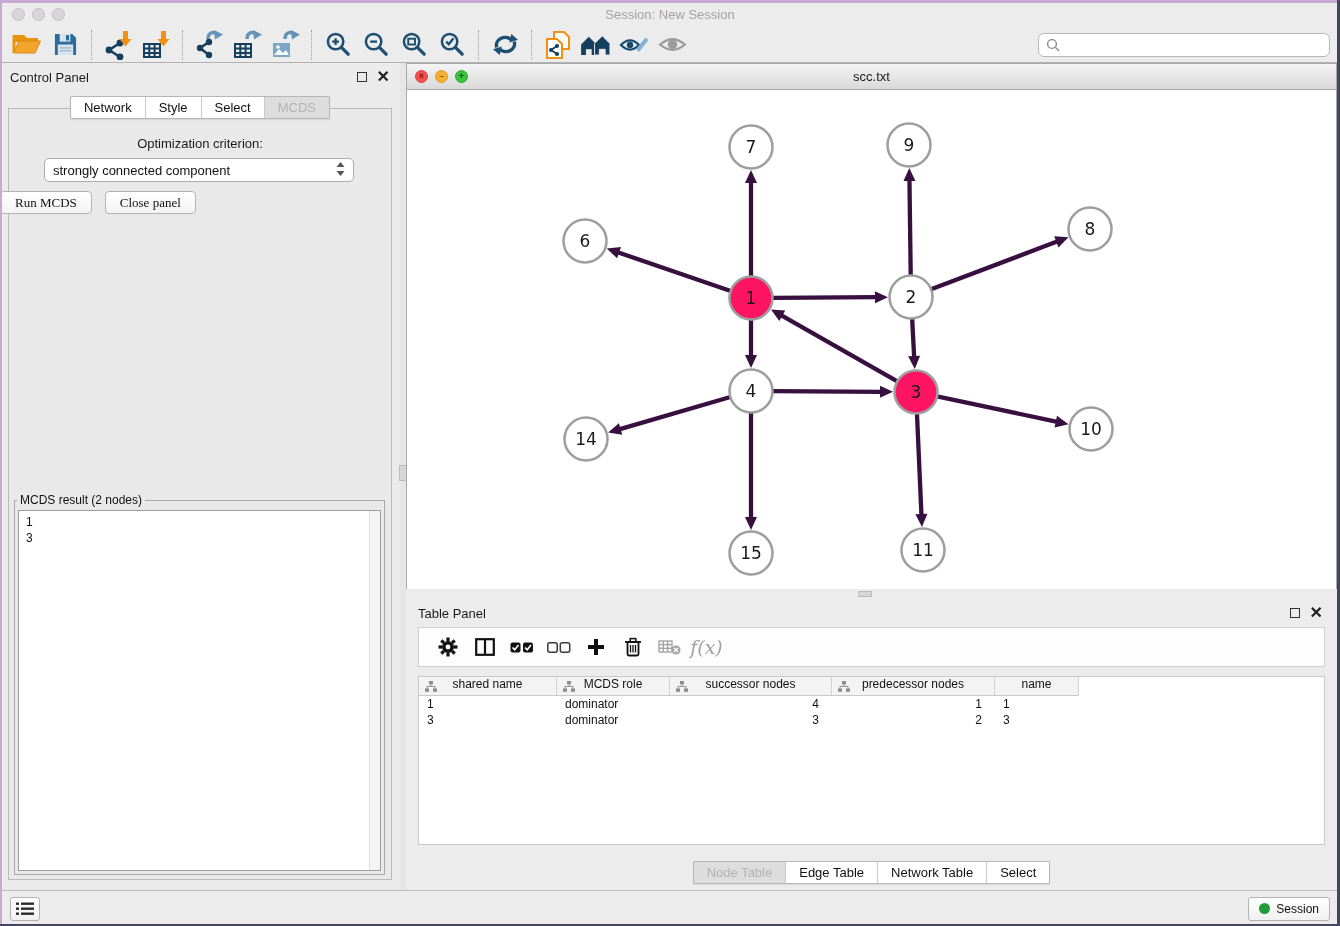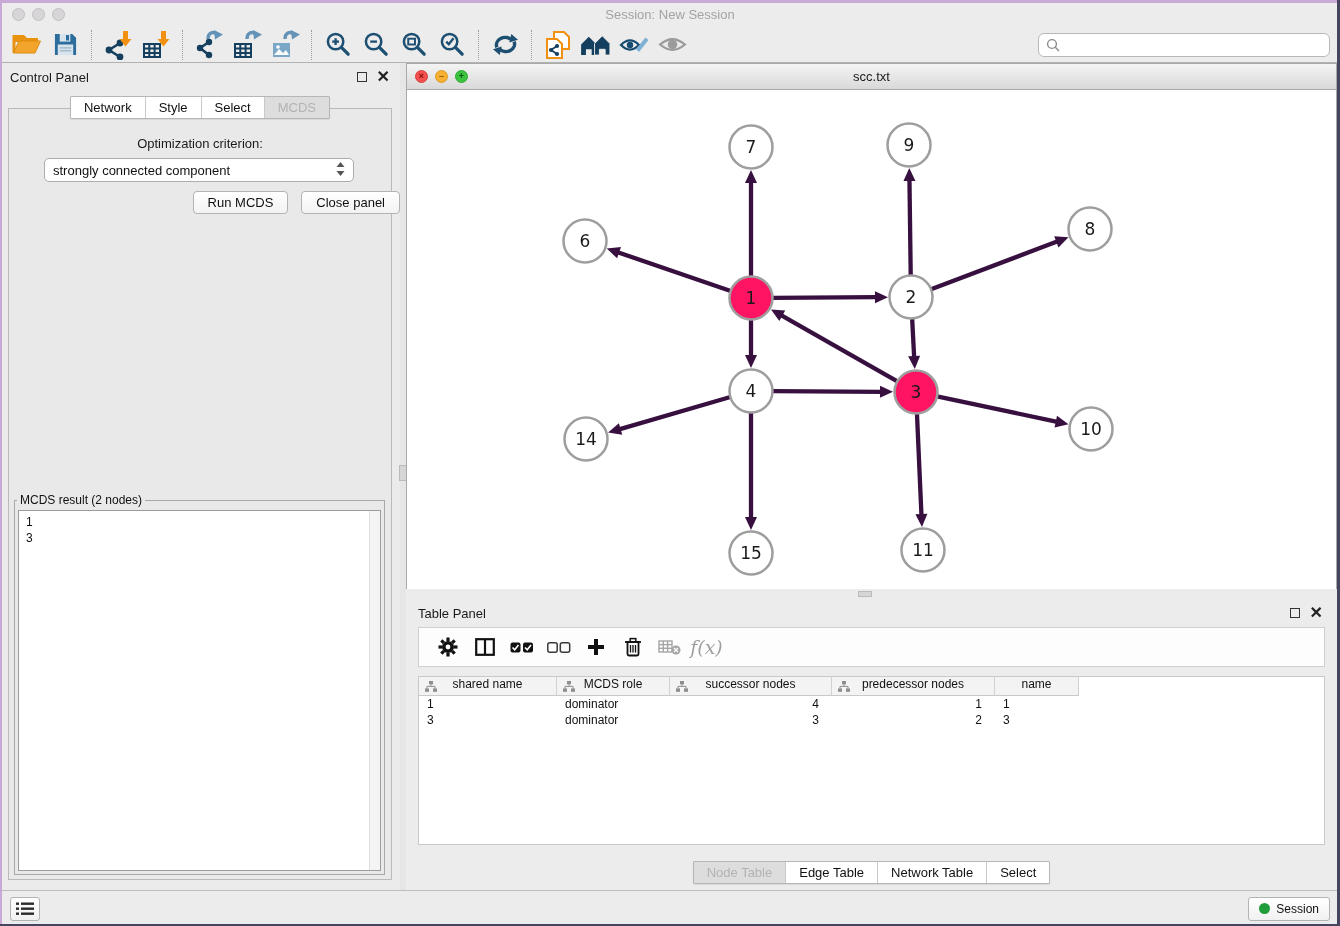"Run MCDS" #btn-row { font-family: none -> Liberation Serif, serif; justify-content: flex-end -> flex-start }
